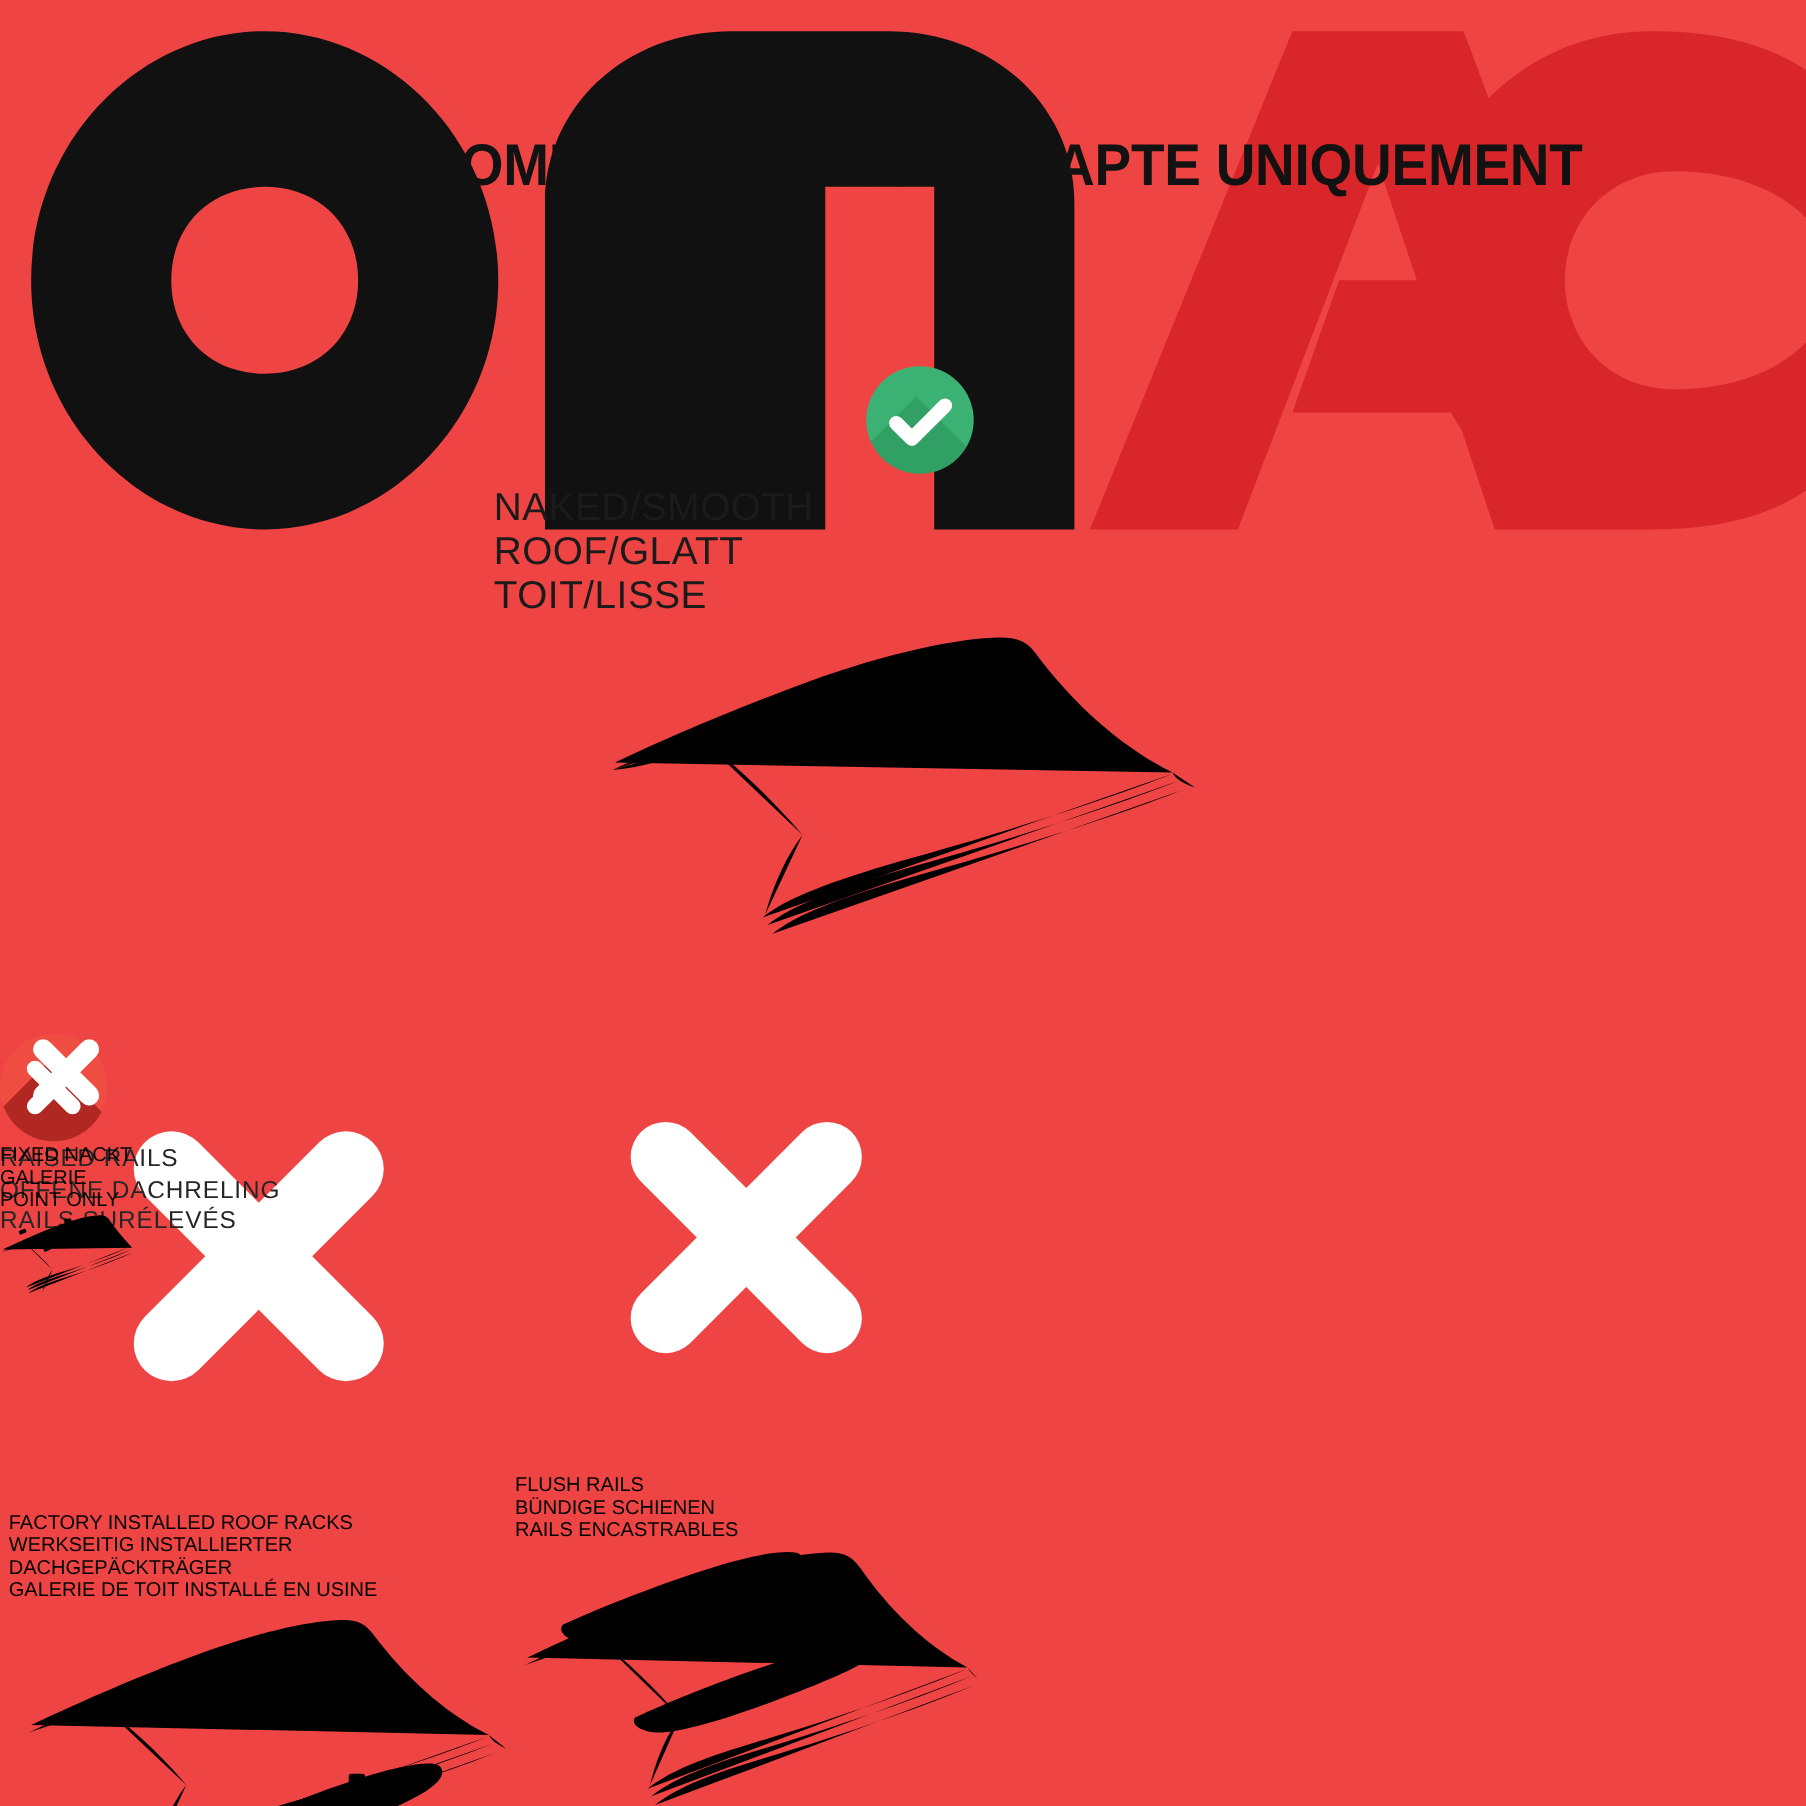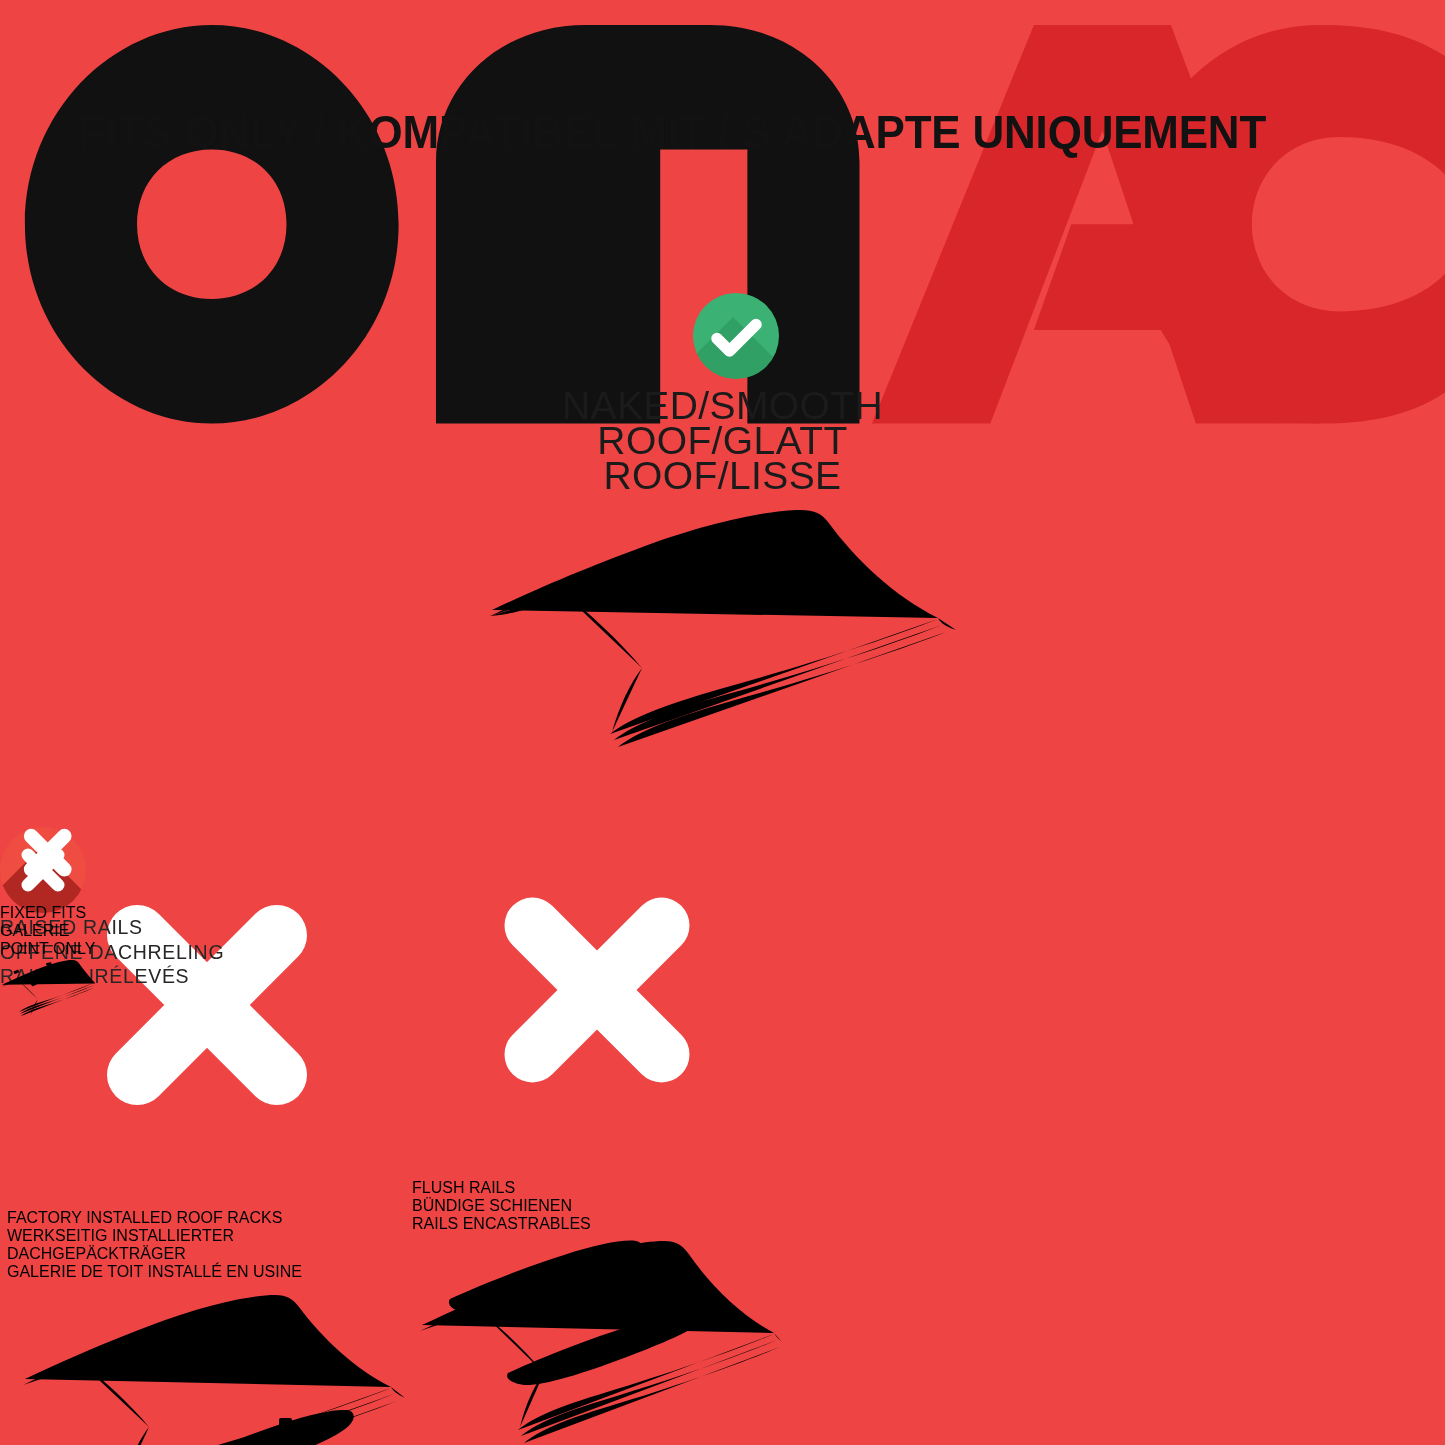"NAKED/SMOOTH" #ok-labels { font-size: 39px -> 31px; text-align: center -> left }
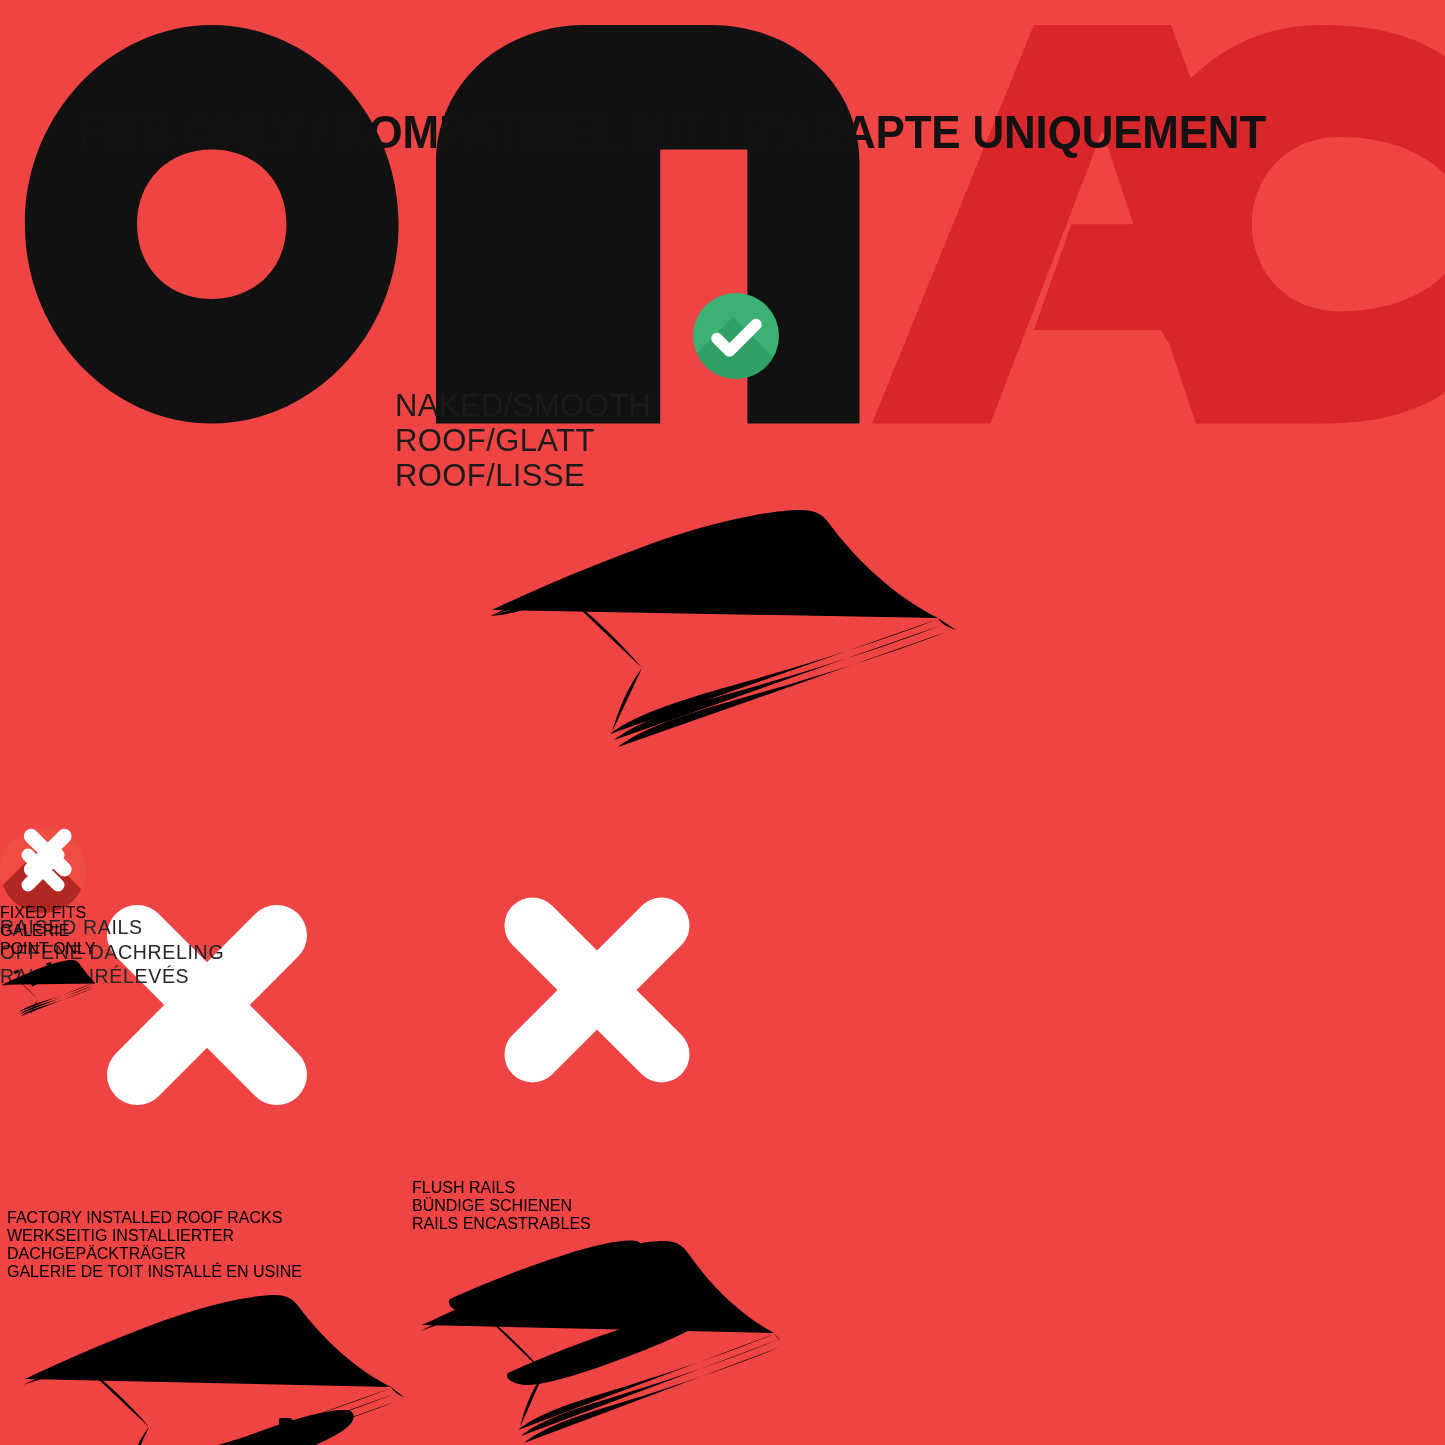"ROOF/LISSE" div { text: ROOF/LISSE -> TOIT/LISSE }
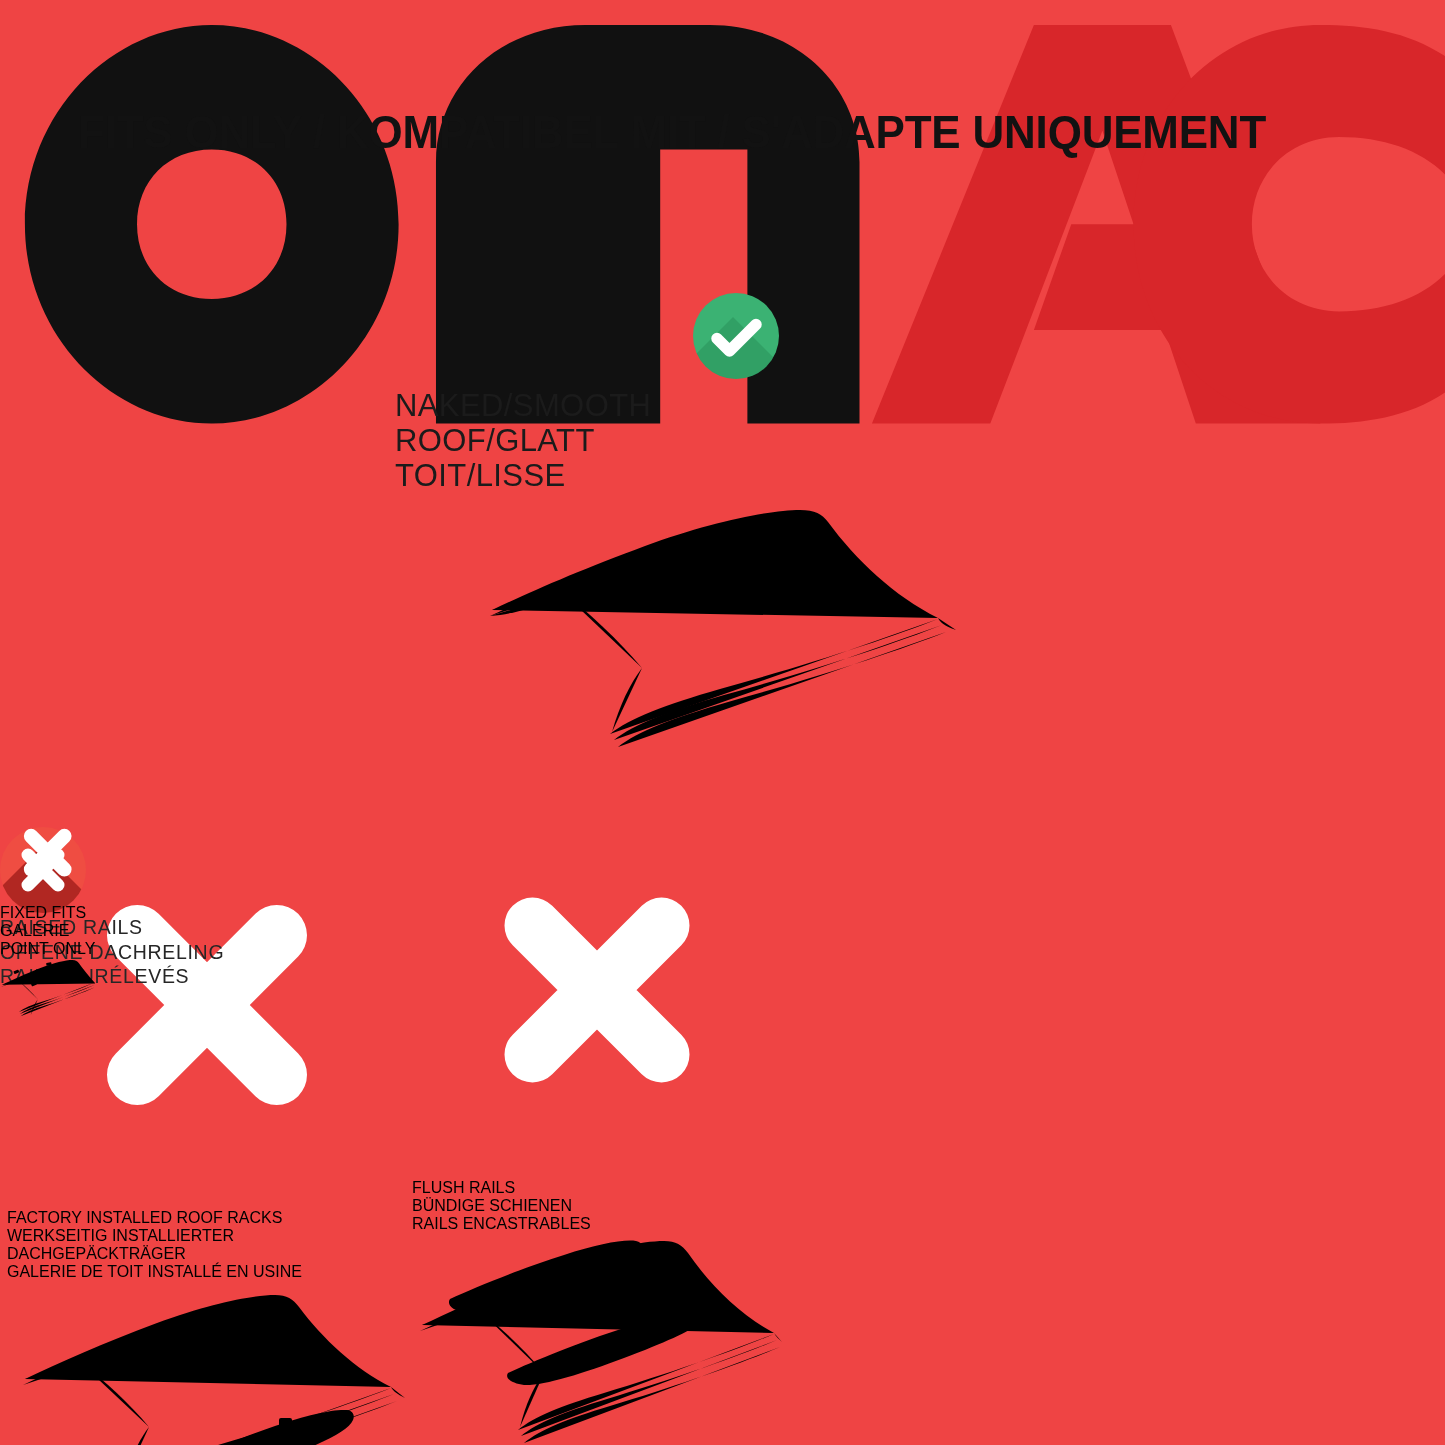"FIXED FITS" div { text: FITS -> NACKT }
